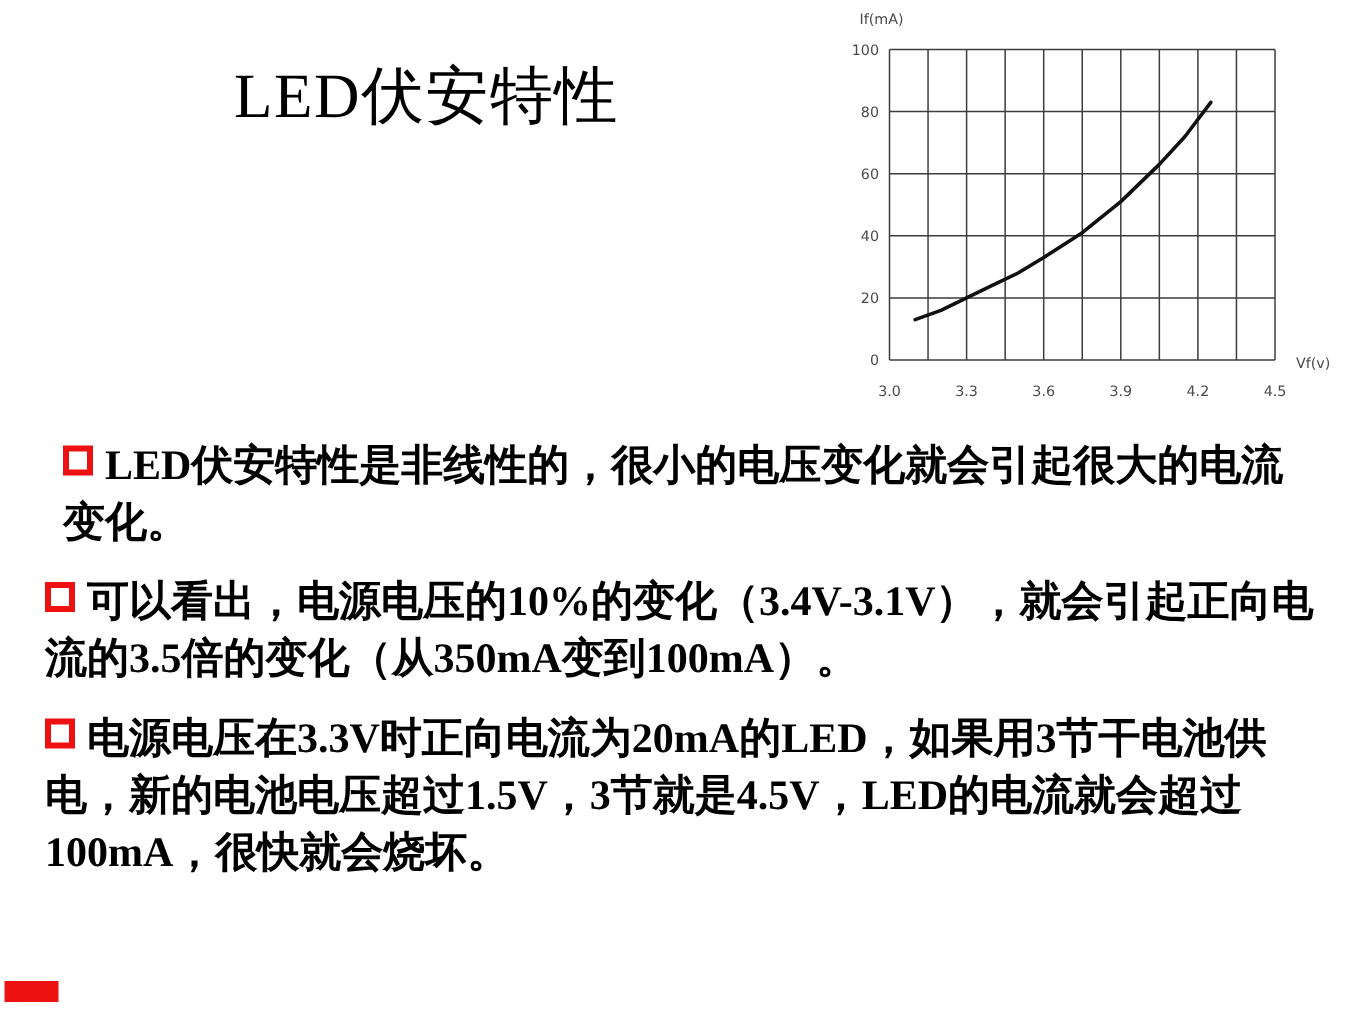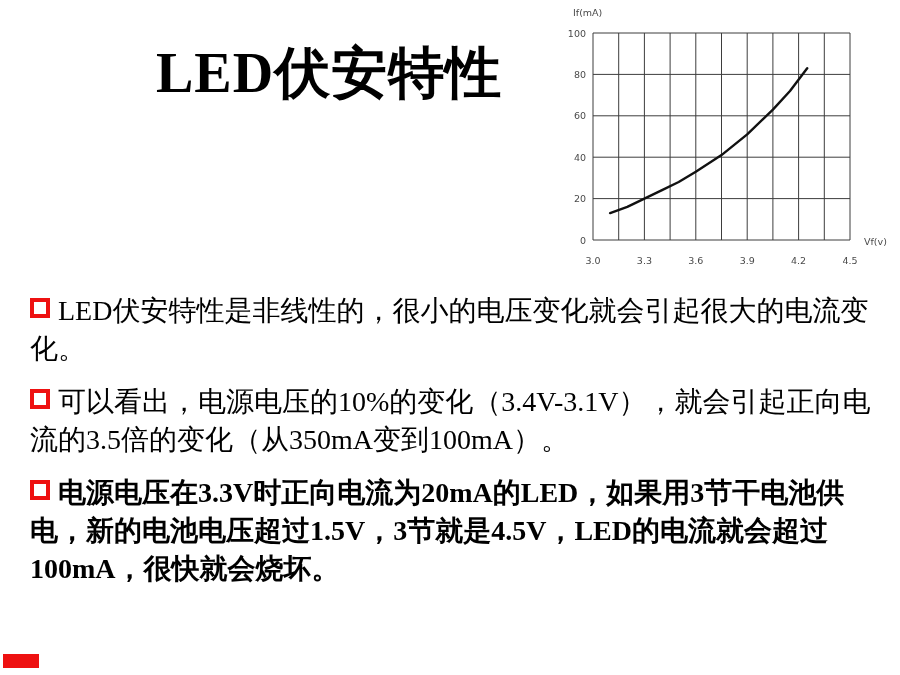"LED伏安特性" .title { font-size: 56px -> 42px; font-weight: bold -> normal }
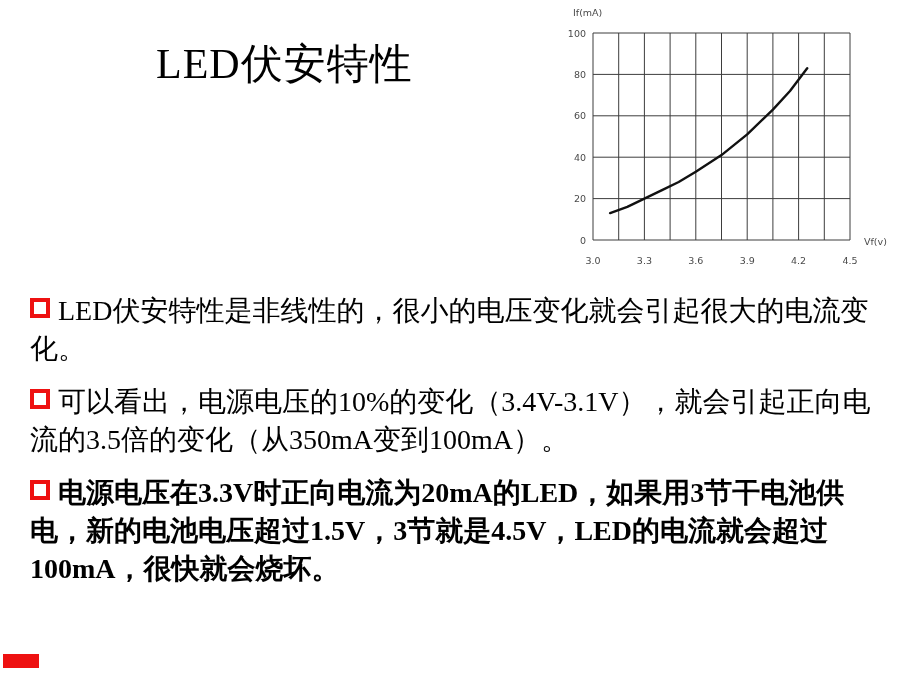"LED伏安特性是非线性的，很小的电压变化就会引起很大的电流变化。" .b1 { font-weight: normal -> bold; margin-left: none -> 12px }
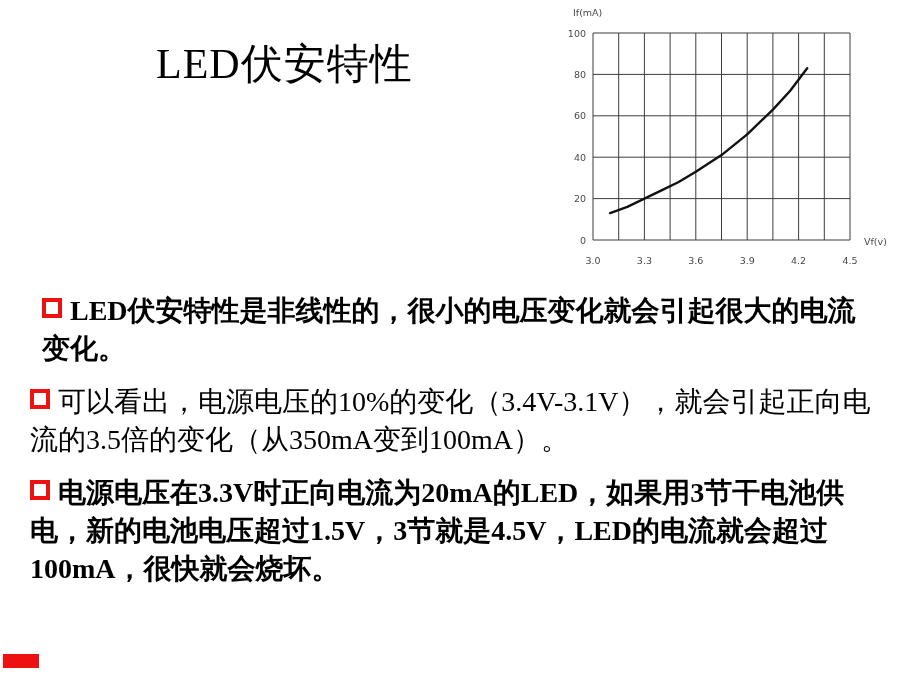"可以看出，电源电压的10%的变化（3.4V-3.1V），就会引起正向电流的3.5" .b2 { font-weight: normal -> bold }
